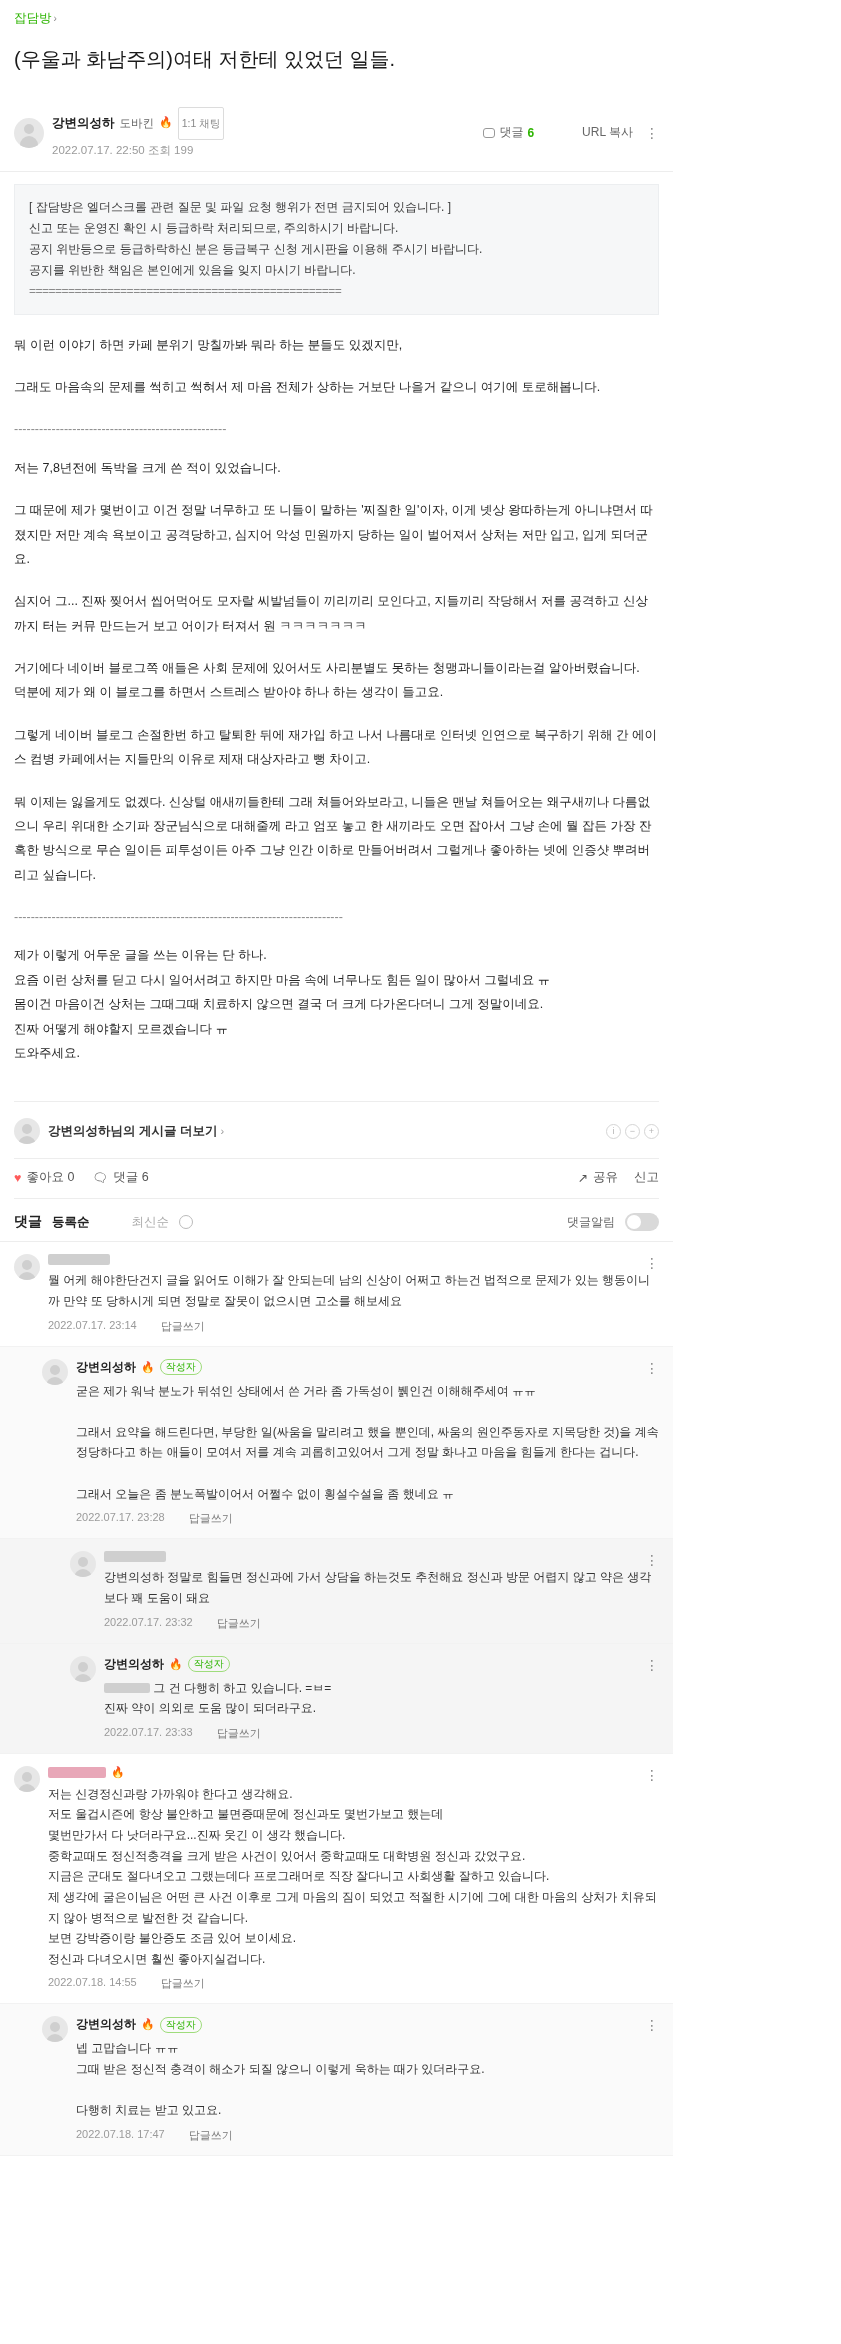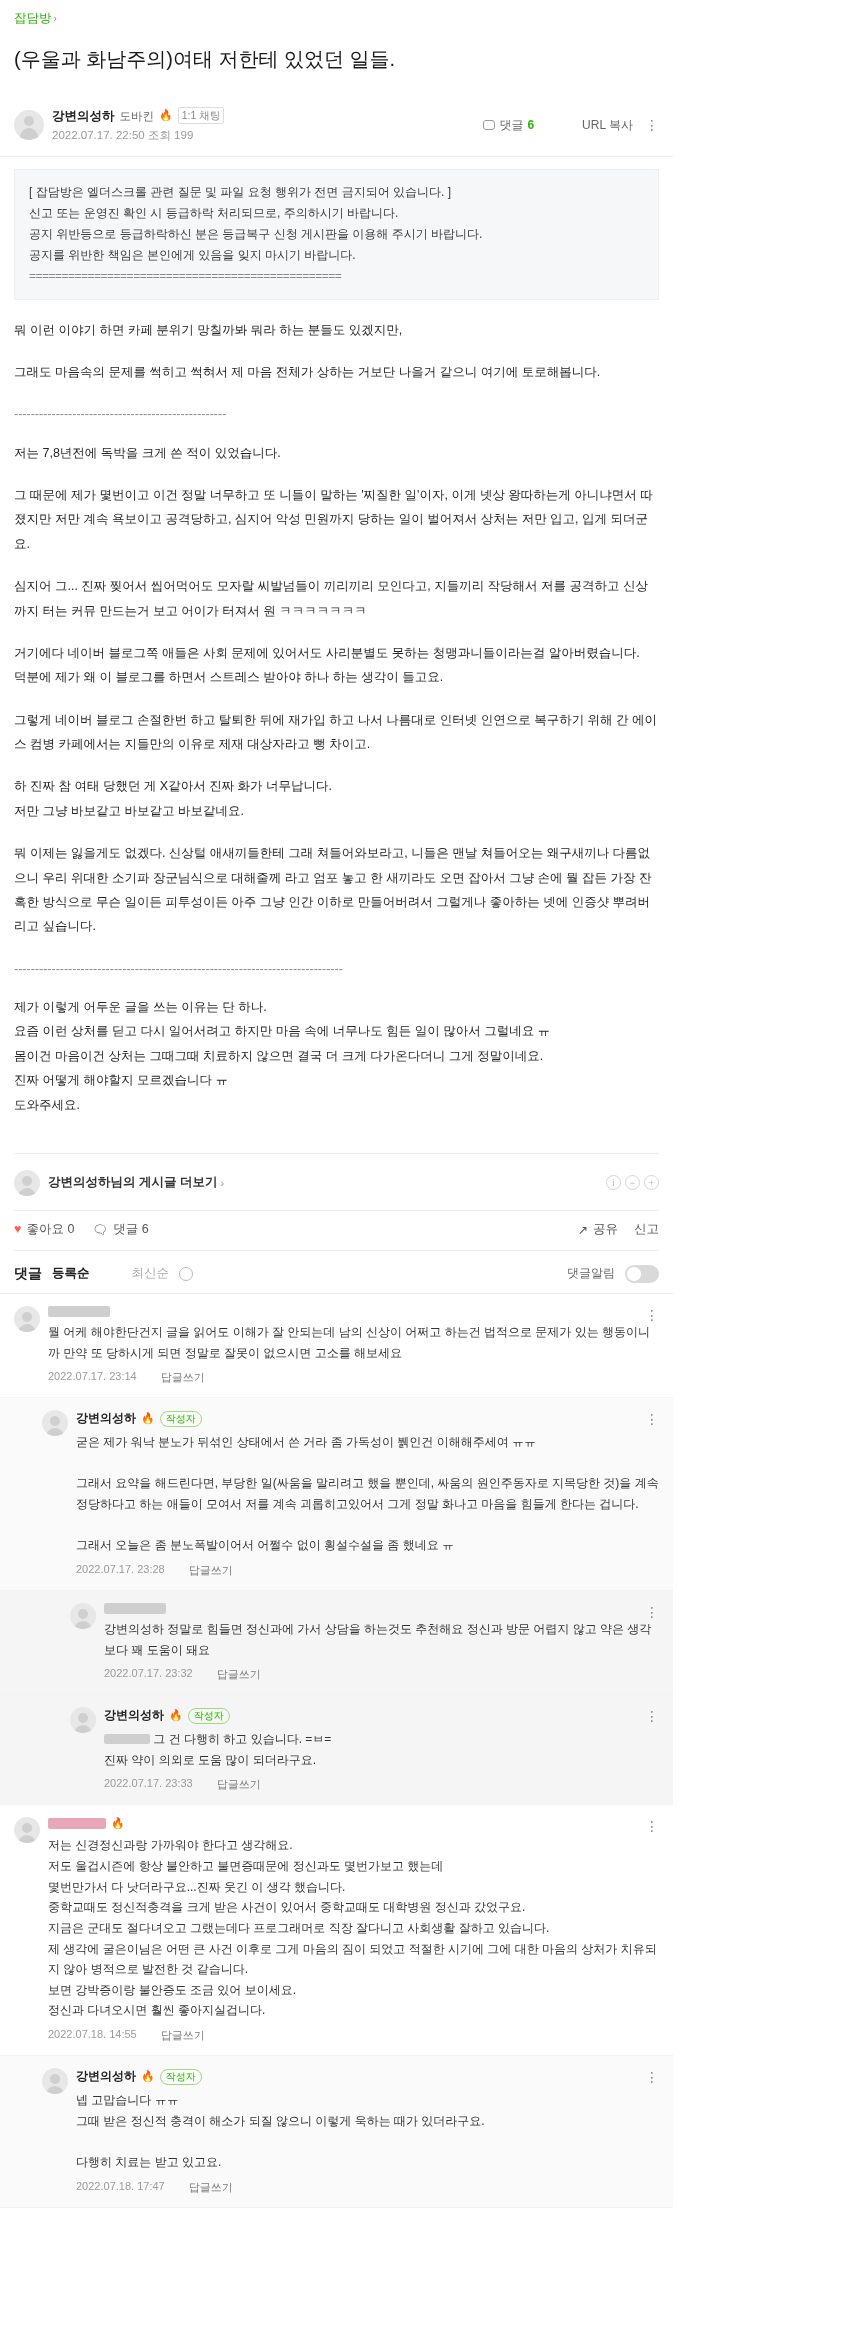"1:1 채팅" .chat-badge { padding: 0 3px -> 8px 3px }
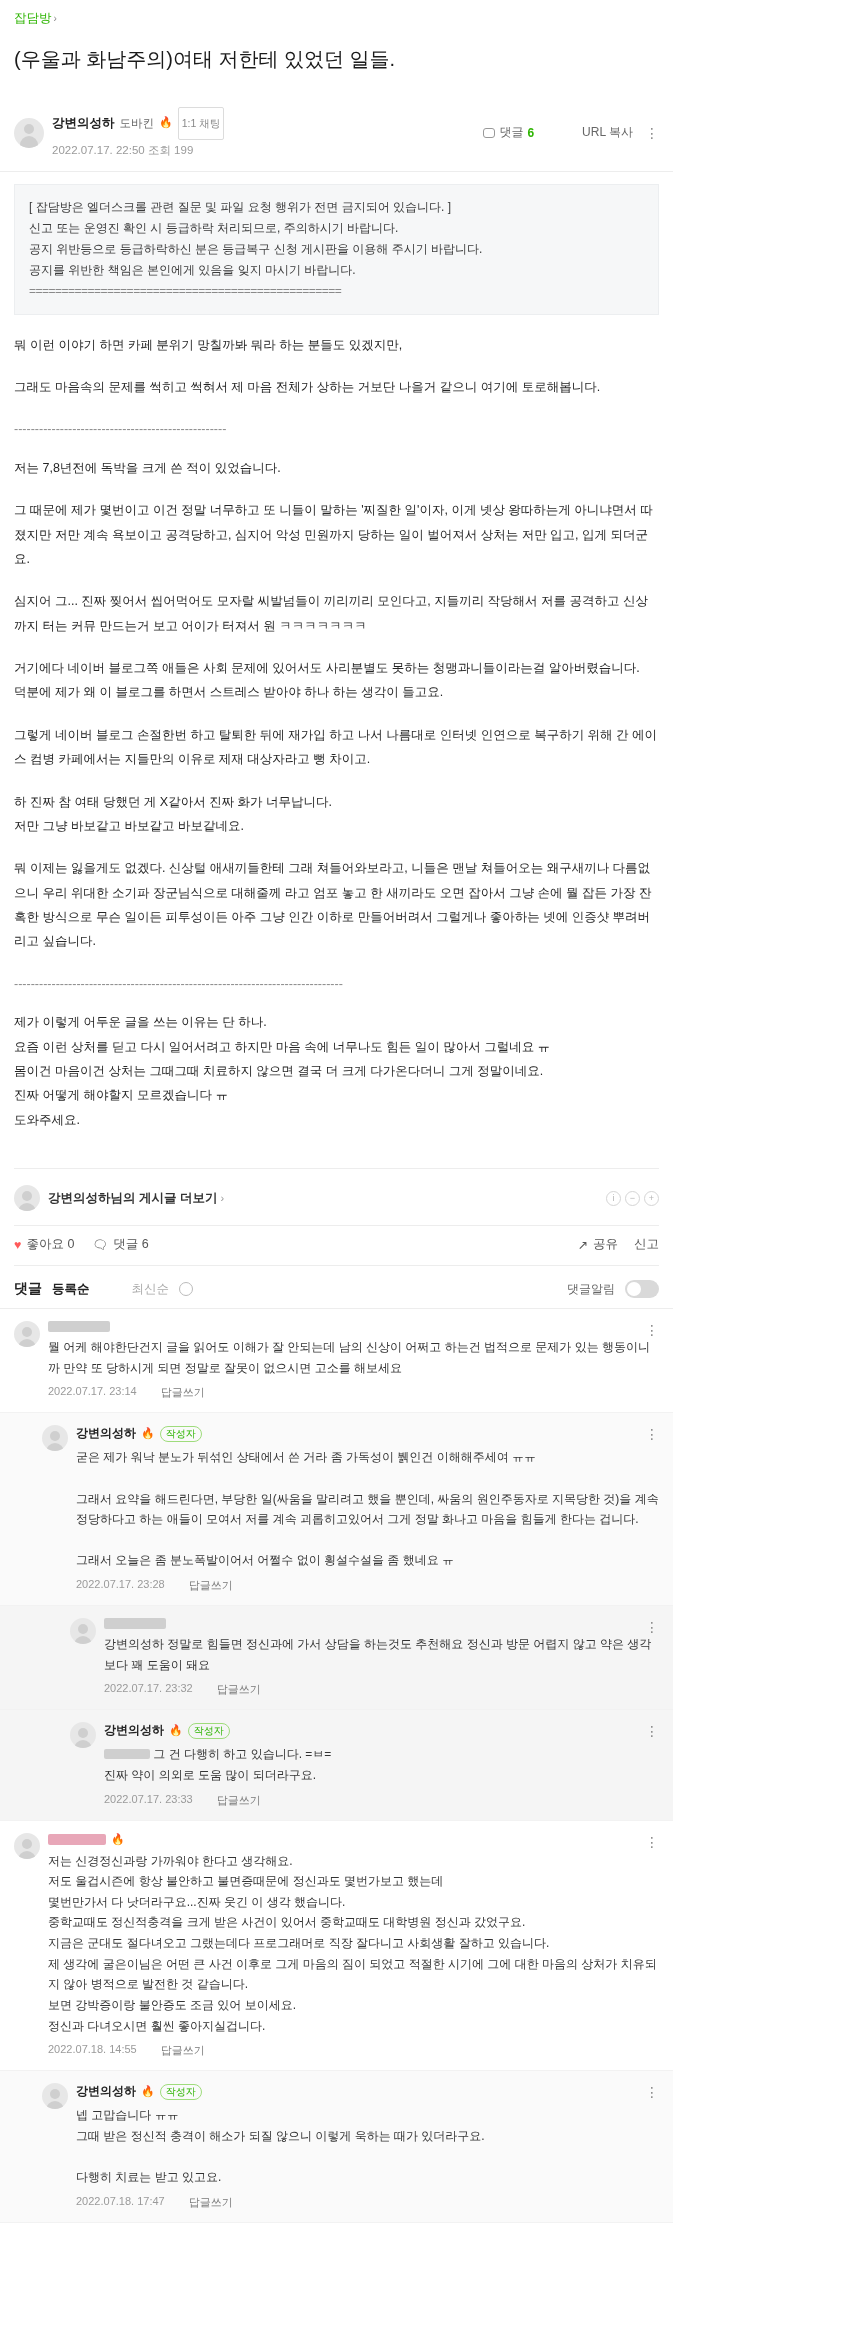"하 진짜 참 여태 당했던" p { html: <p>하 진짜 참 여태 당했던 게 X같아서 진짜 화가 너무납니다. 저만 그냥 바보같고 바보같고 바보같네요.</p> -> none }
